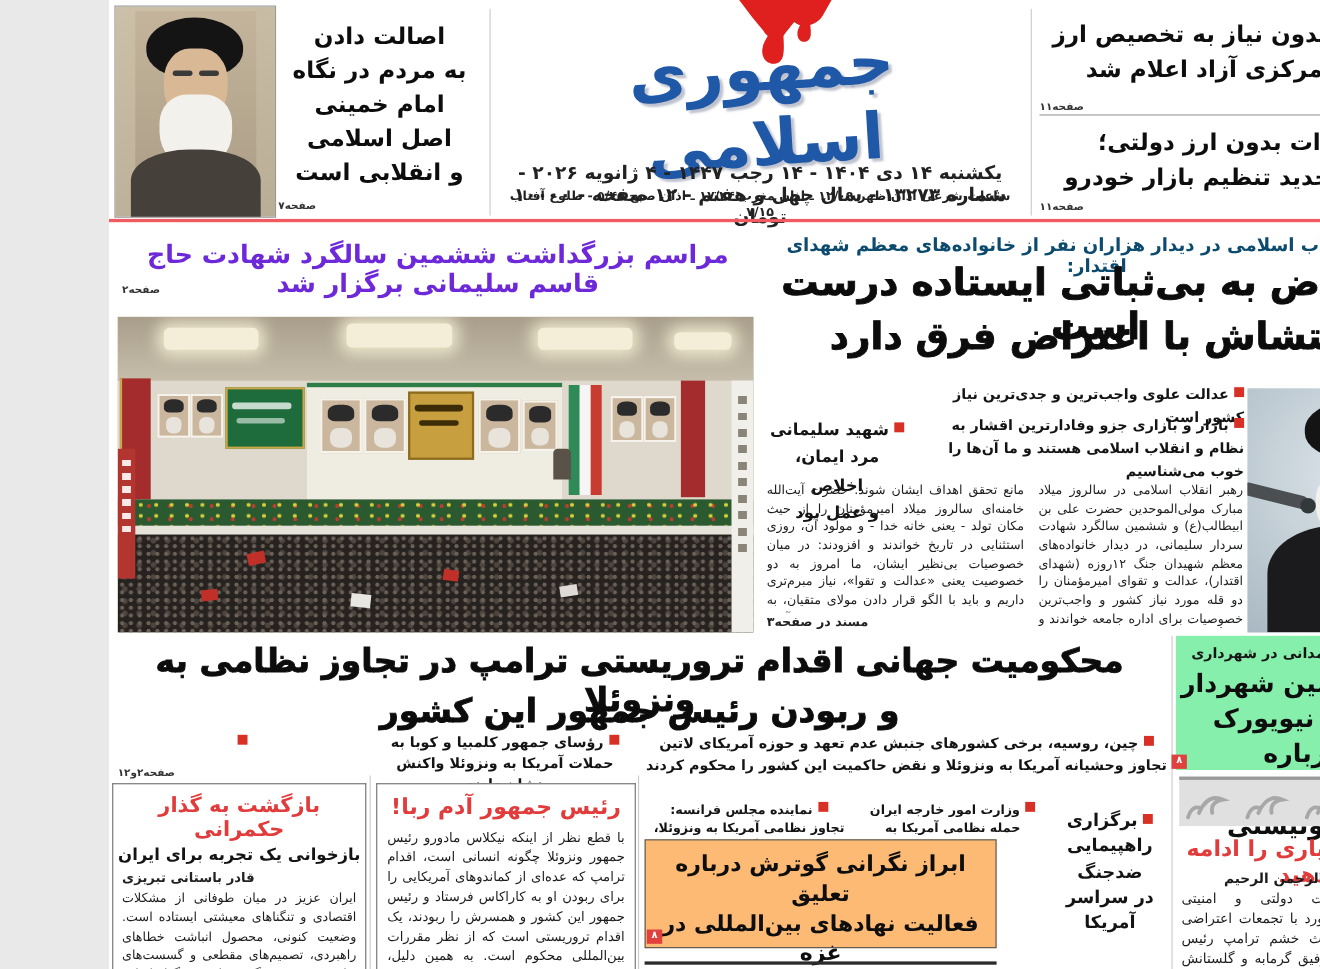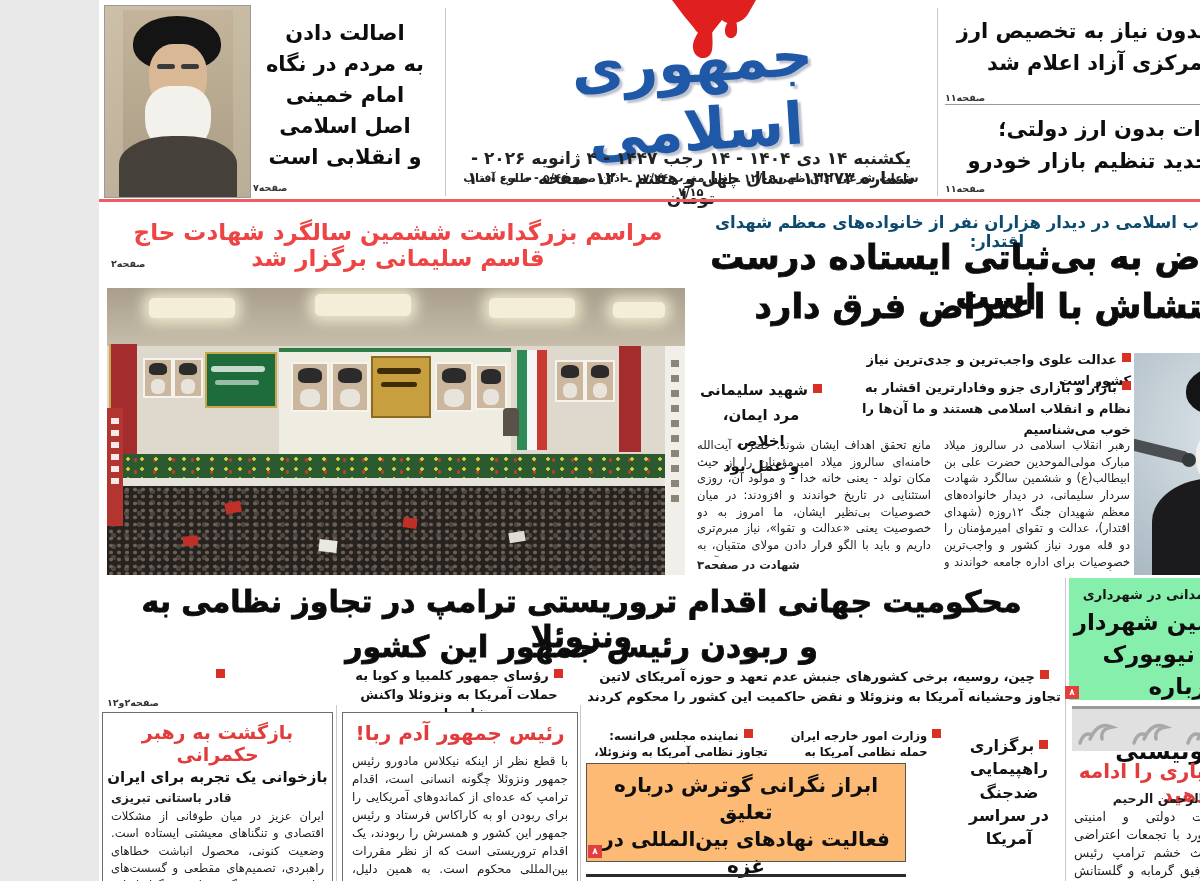"مراسم بزرگداشت ششمین سالگرد شهادت" div.abs { color: #ef4444 -> #6d28d9 }
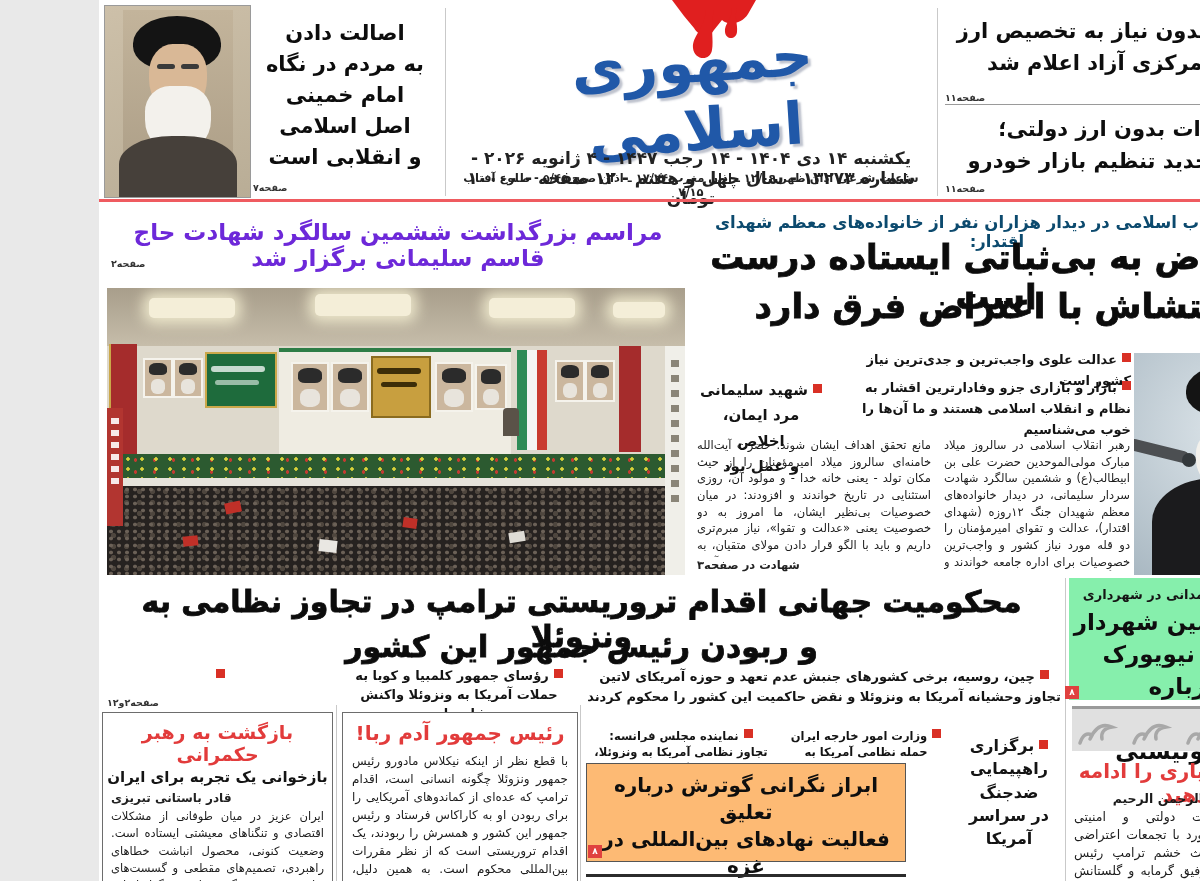"شهادت در صفحه۳" div.abs { text: شهادت -> مسند }
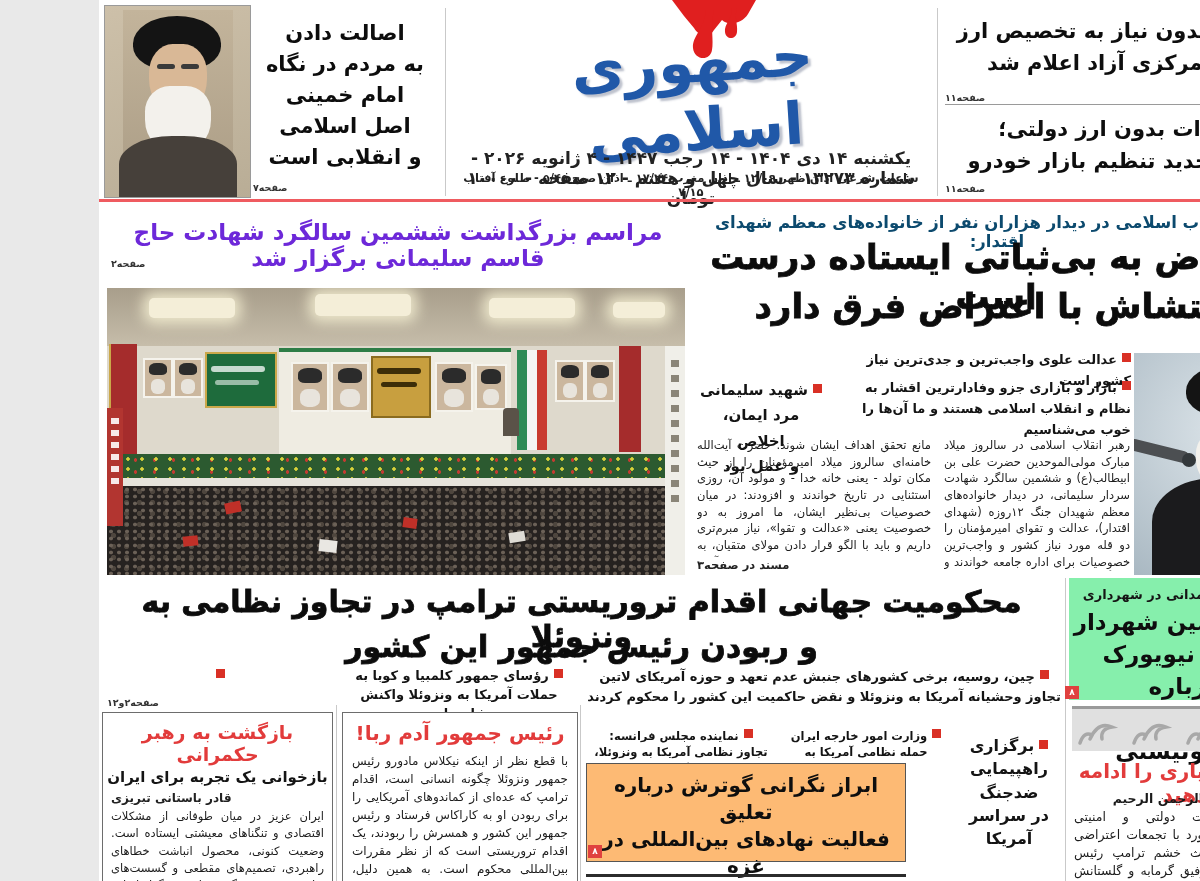"بازگشت به رهبر حکمرانی" div.red-title { text: رهبر -> گذار }
